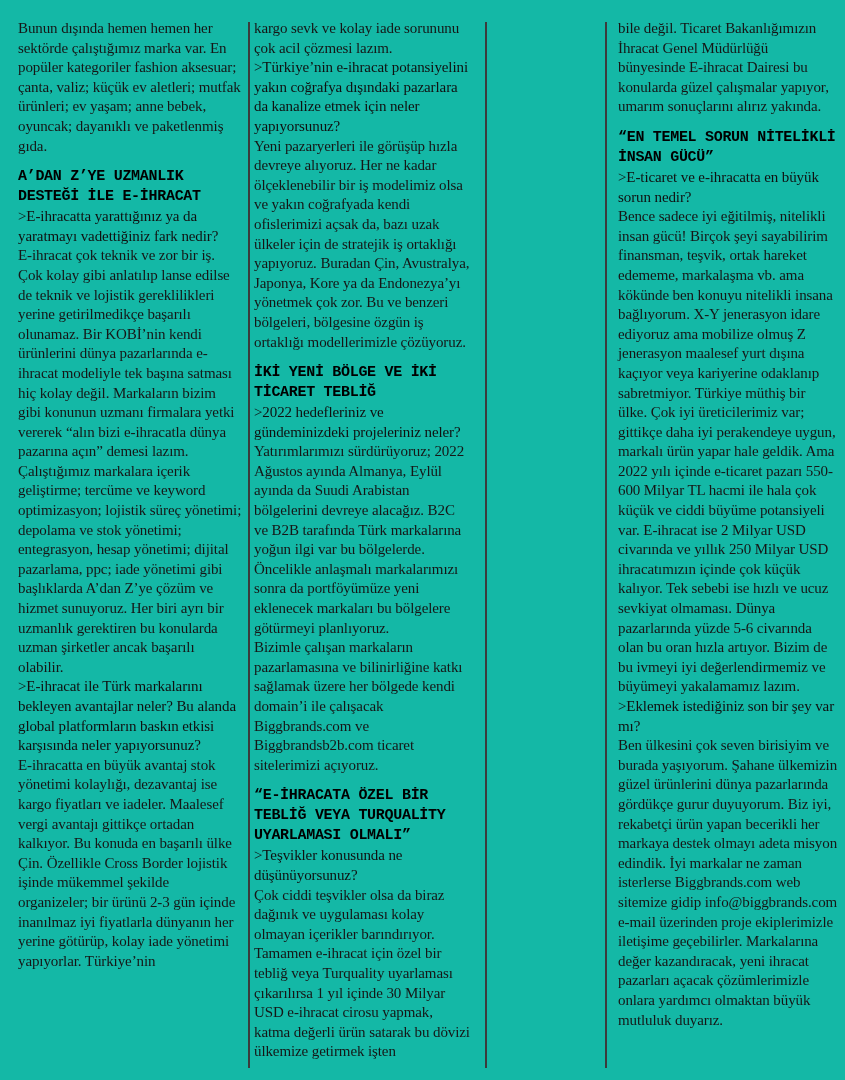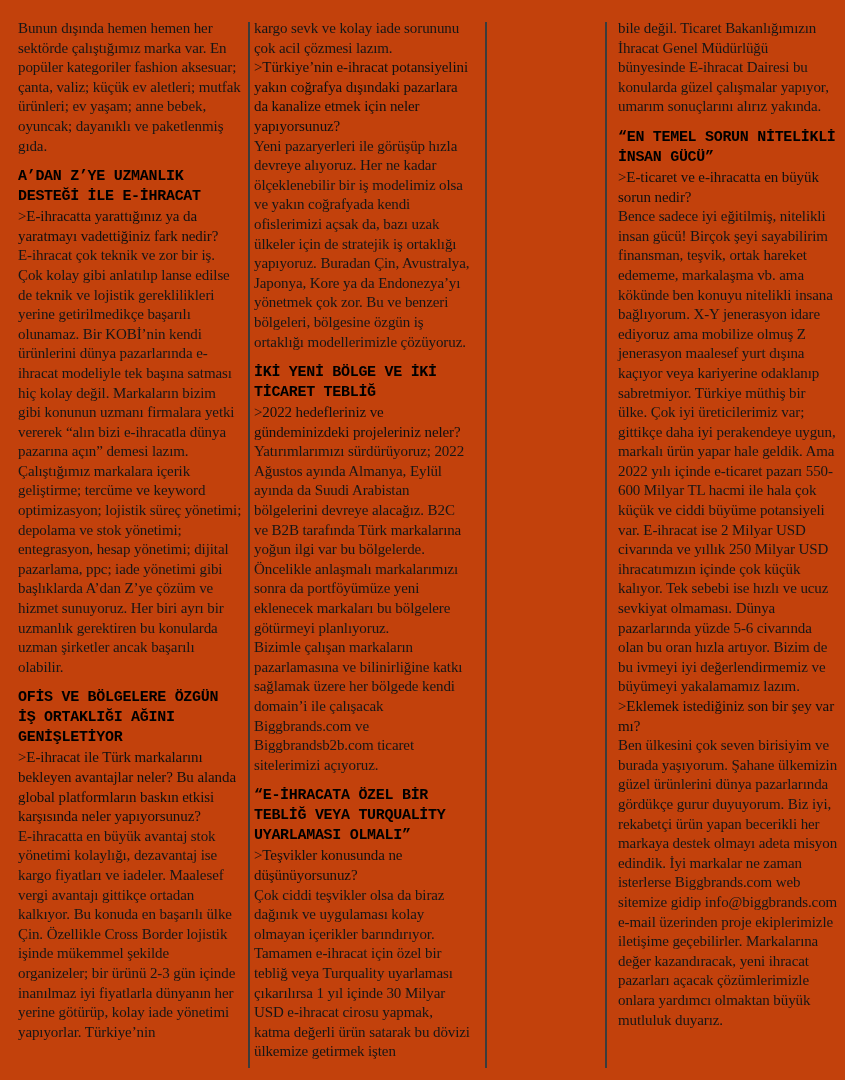"Bunun dışında hemen hemen her" div.page { background: #c2410c -> #14b8a6 }
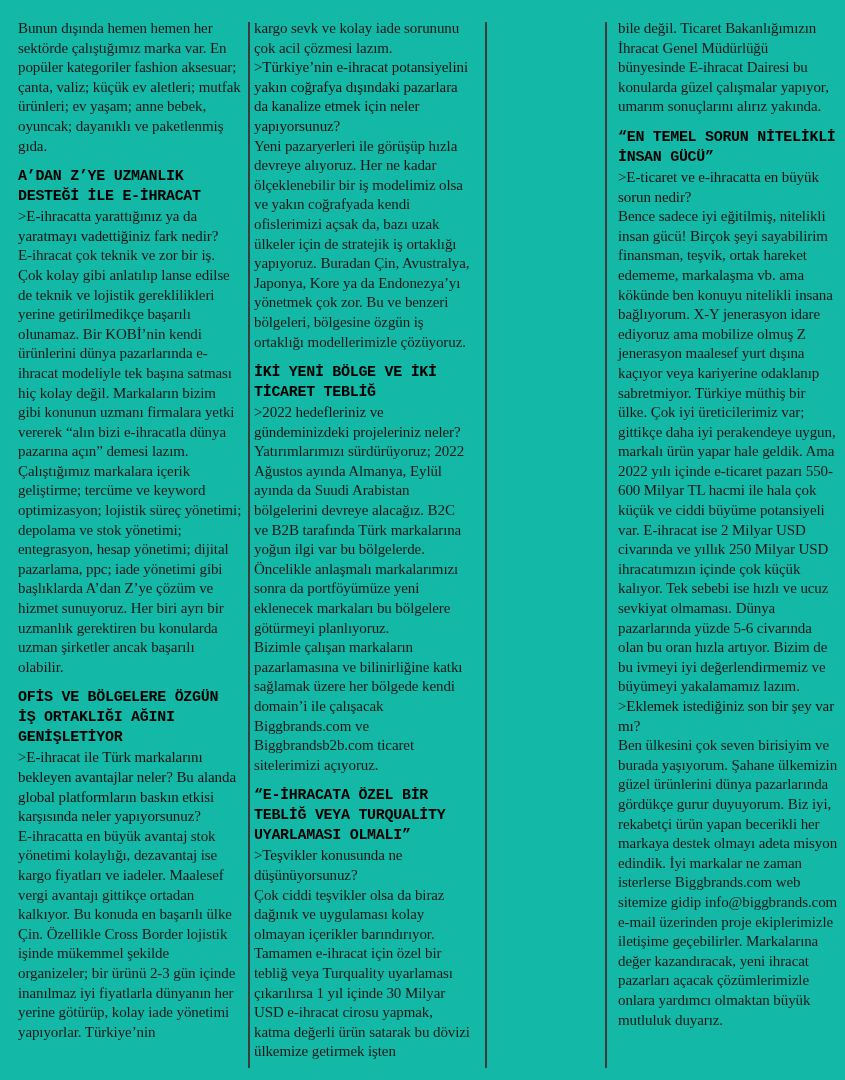"OFİS VE BÖLGELERE ÖZGÜN İŞ" h2.heading { html: <h2>OFİS VE BÖLGELERE ÖZGÜN İŞ ORTAKLIĞI AĞINI GENİŞLETİYOR</h2> -> none }
